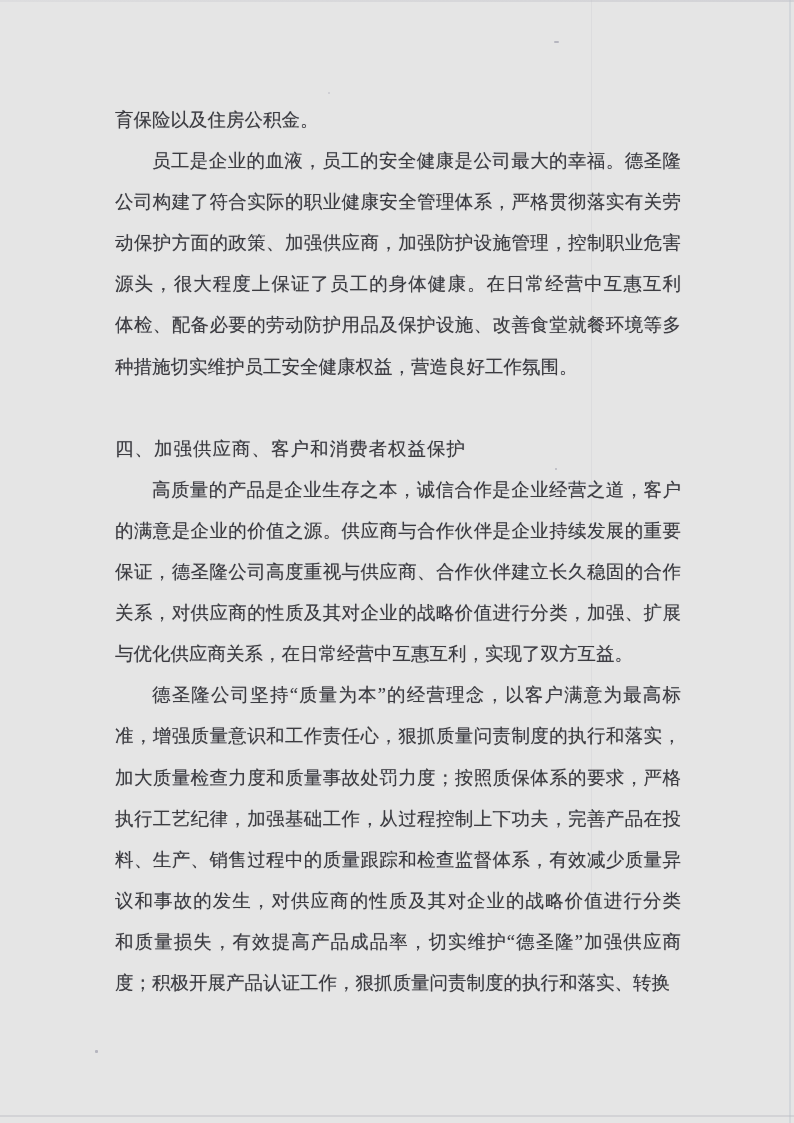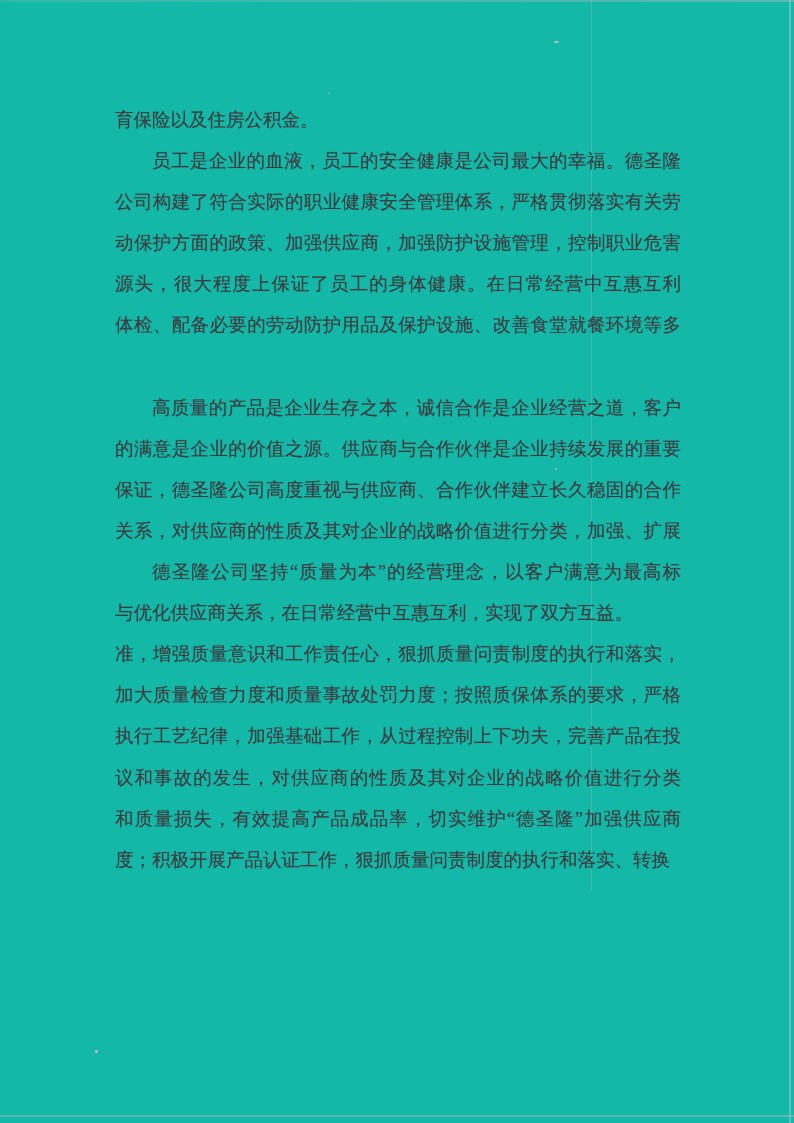"育保险以及住房公积金。" .page { background: #14b8a6 -> #e5e5e5 }
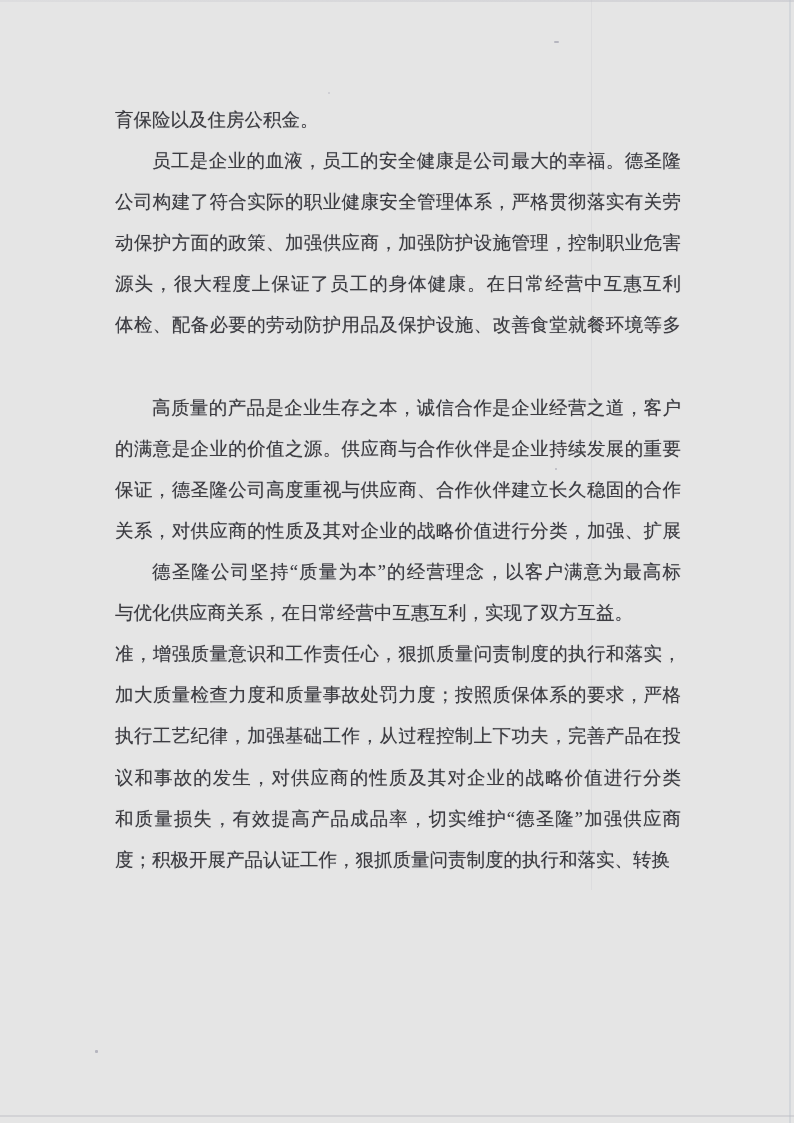"种措施切实维护员工安全健康权益，营造良好工作氛围。" div.line { html: none -> <div>种措施切实维护员工安全健康权益，营造良好工作氛围。</div> }
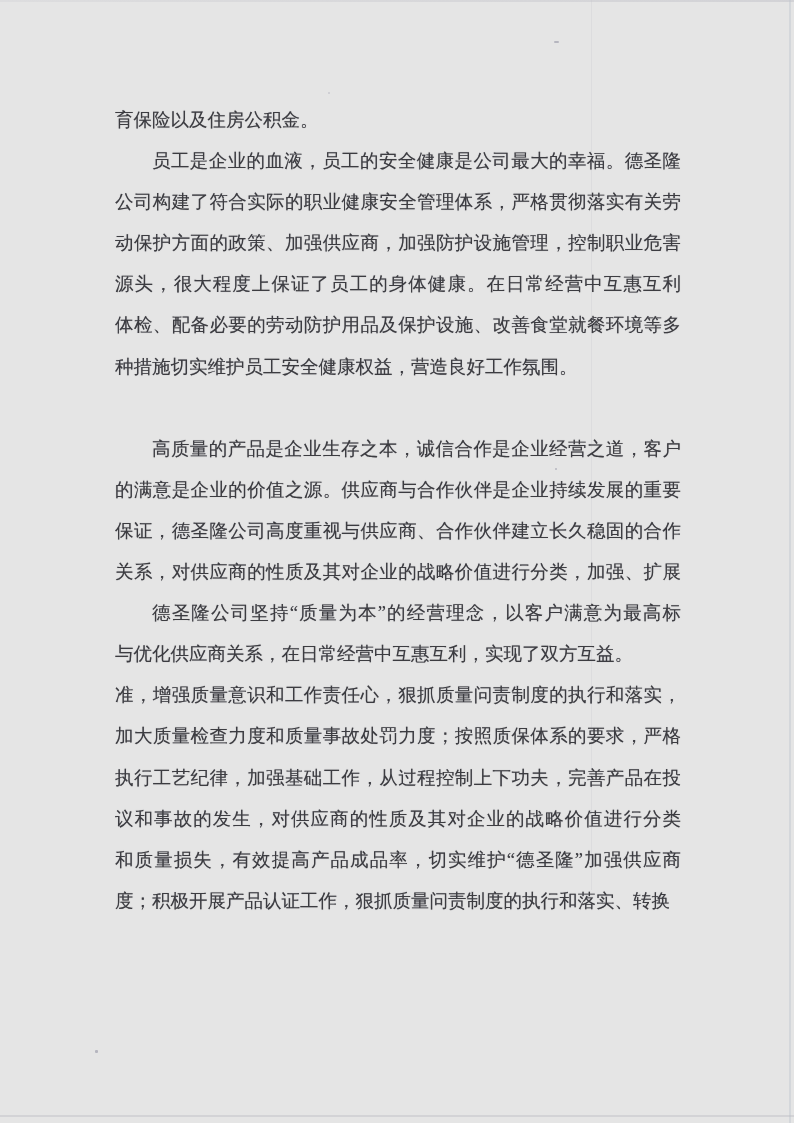"四、加强供应商、客户和消费者权益保护" div.line { html: none -> <div>四、加强供应商、客户和消费者权益保护</div> }
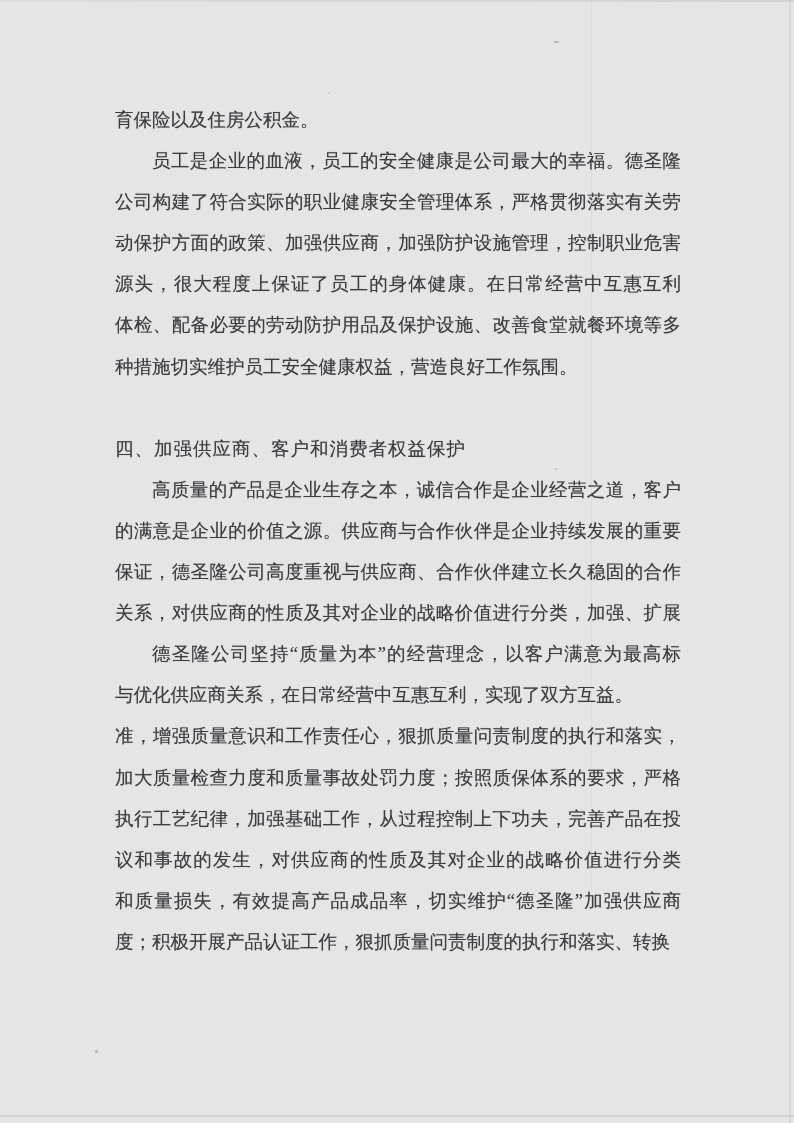"德圣隆公司坚持“质量为本”的经营理念，以客户满意为最高标" div.line { order: before "与优化供应商关系，在日常经营中互惠互利，实现了双方互益。" -> after "与优化供应商关系，在日常经营中互惠互利，实现了双方互益。" }
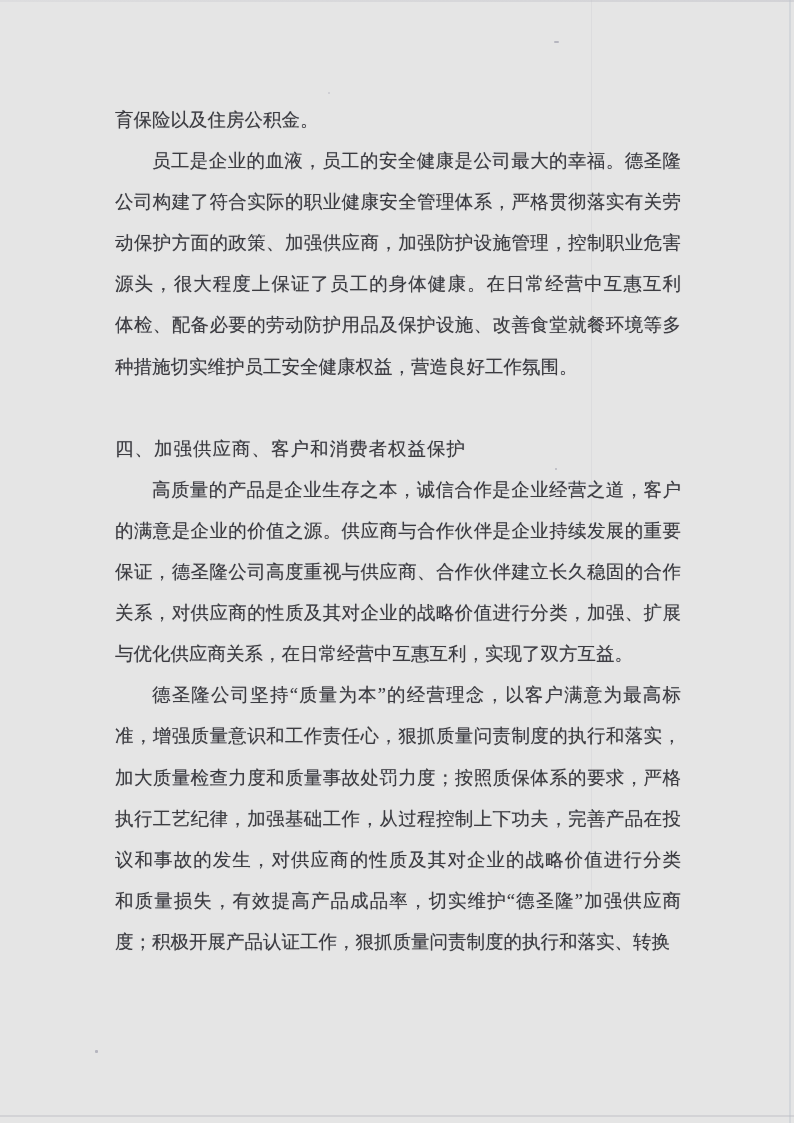"料、生产、销售过程中的质量跟踪和检查监督体系，有效减少质量异" div.line { html: none -> <div>料、生产、销售过程中的质量跟踪和检查监督体系，有效减少质量异</div> }
